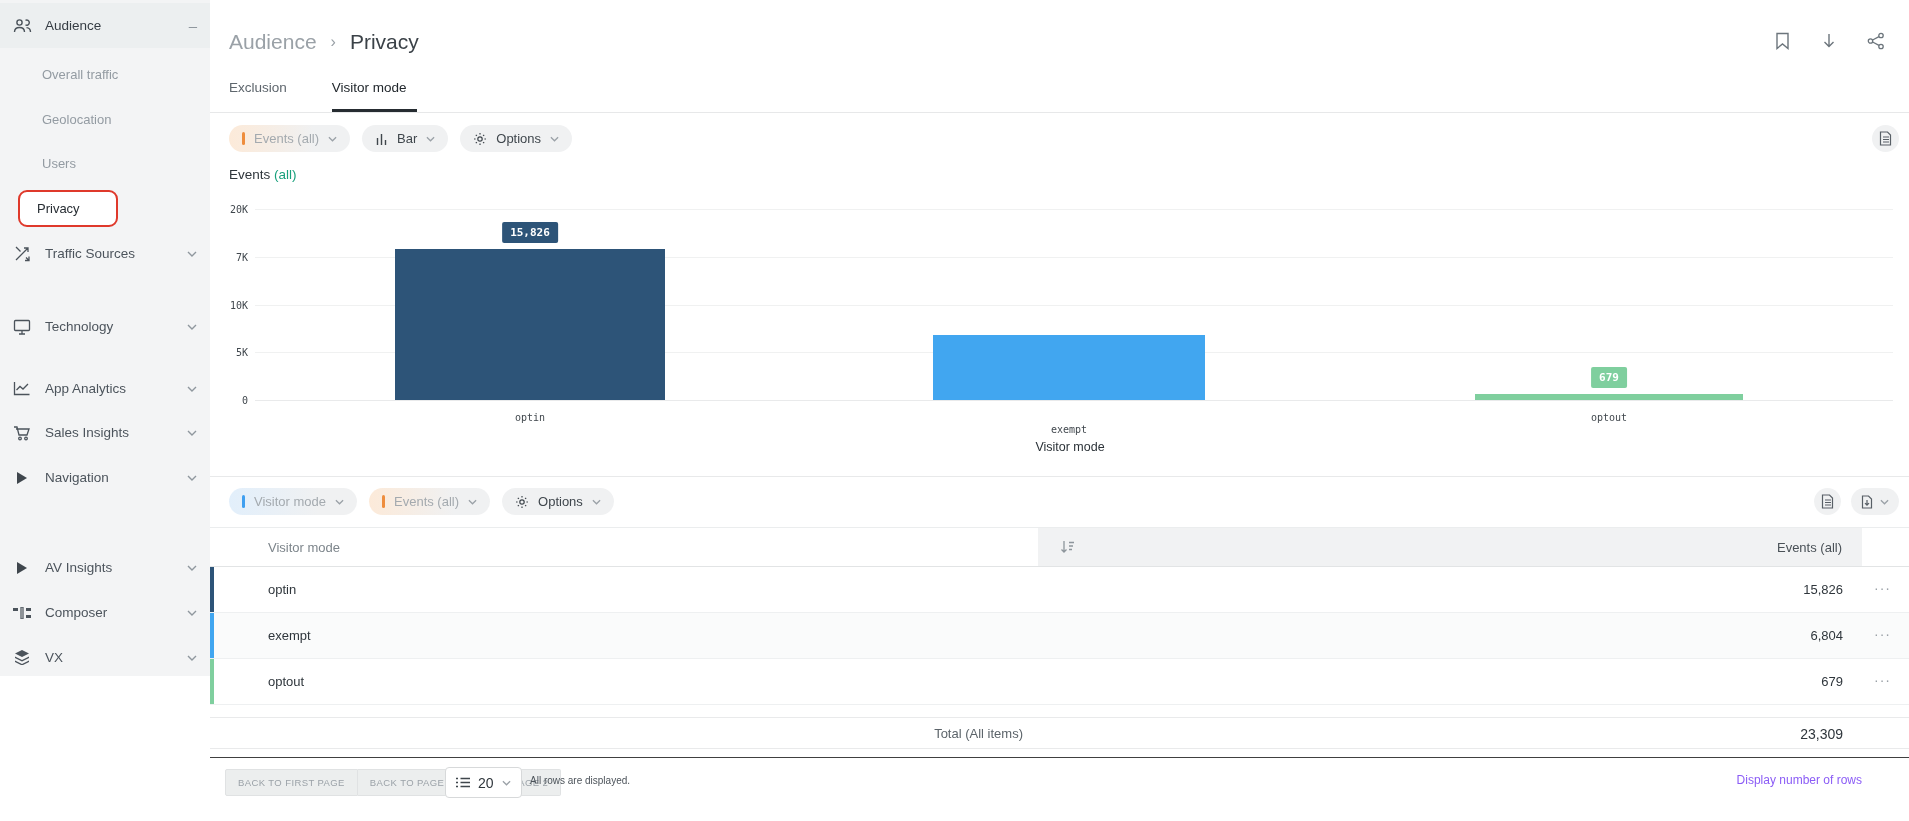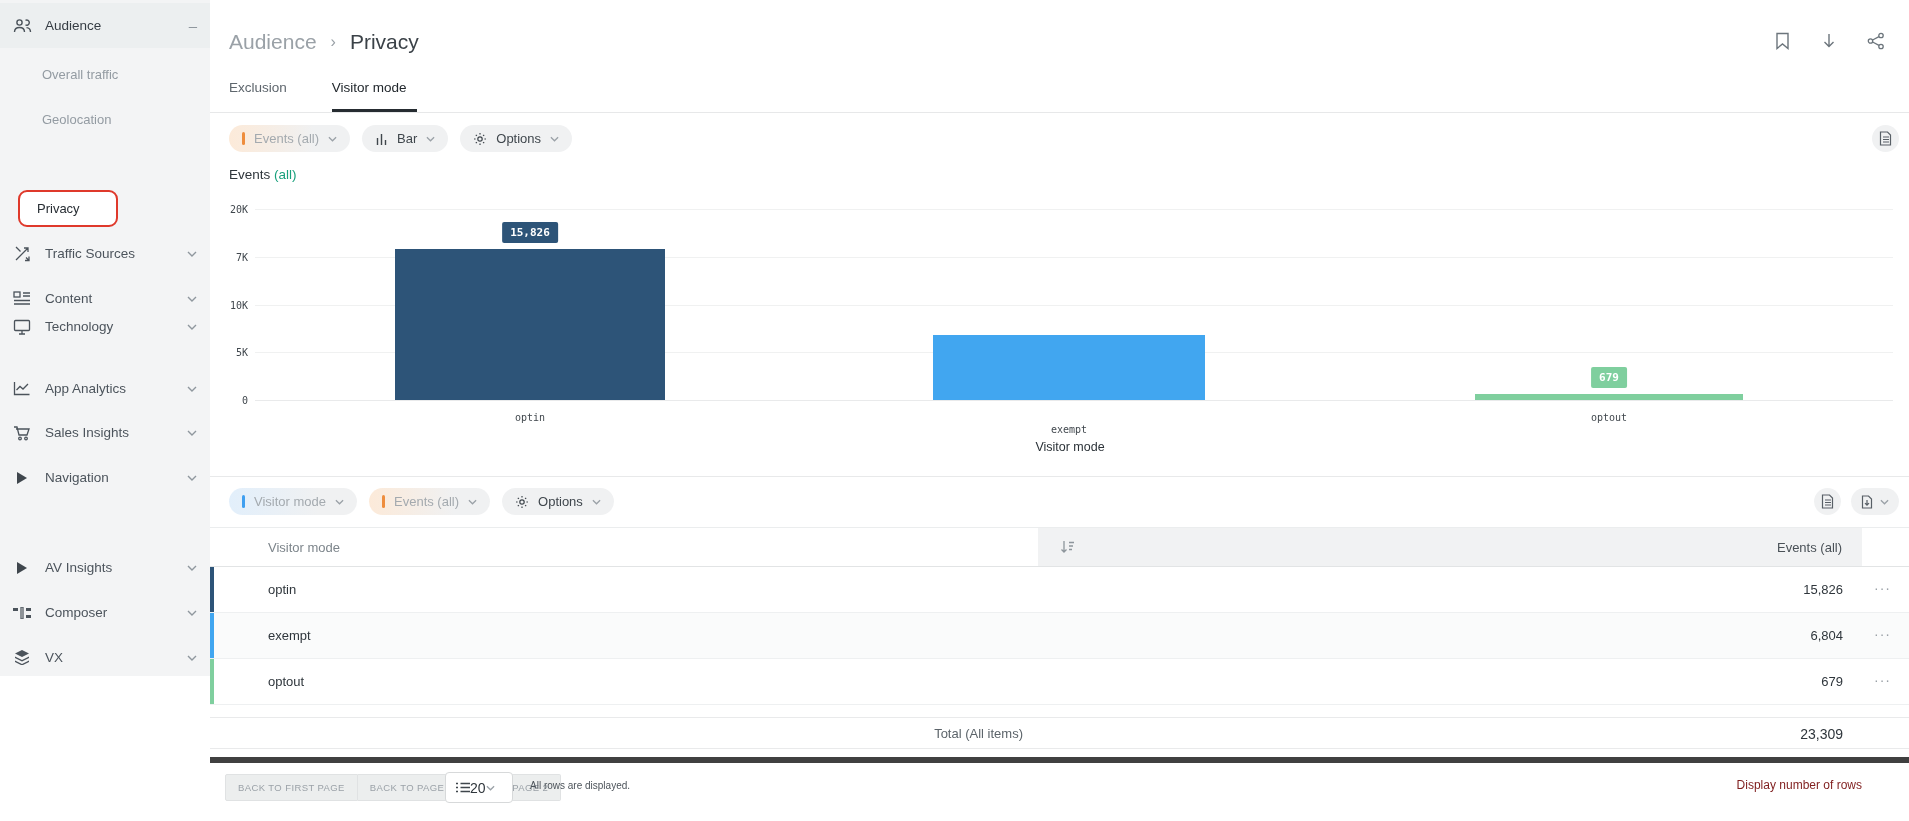"Users" div.ssub { html: none -> <div> <span>Users</span> </div> }
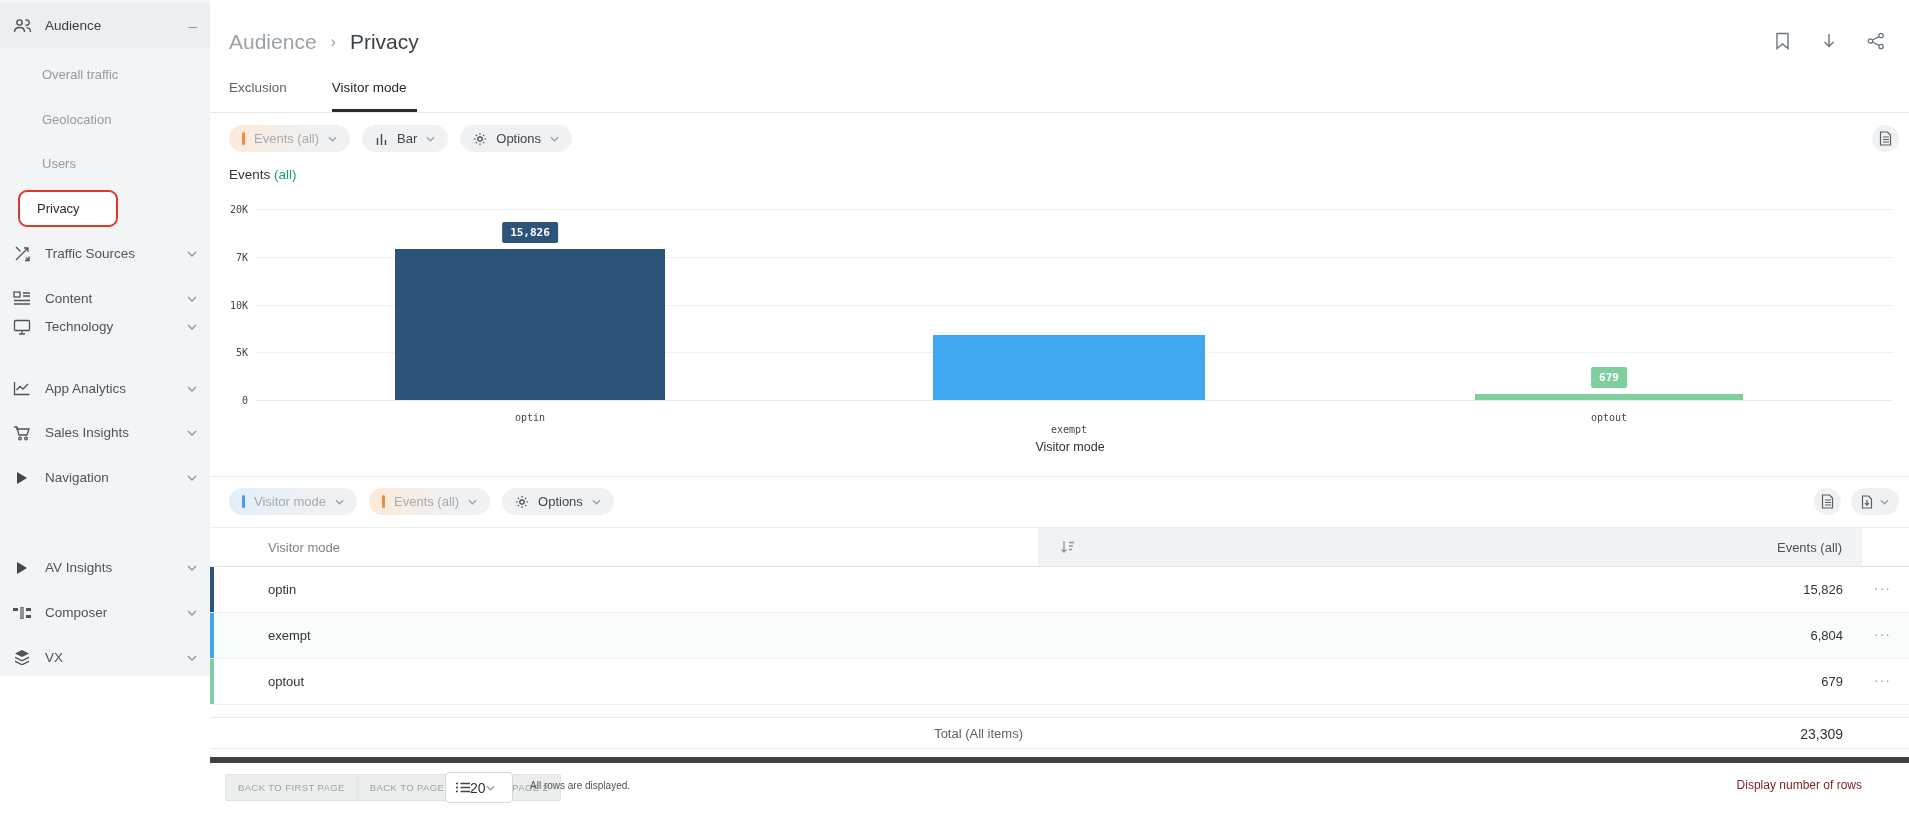"Content" div.snav { html: <div> <span> <svg> <rect></rect> <path></path> </svg> </span> <span>Content</span> <span> <svg> <path></path> </svg> </span> </div> -> none }
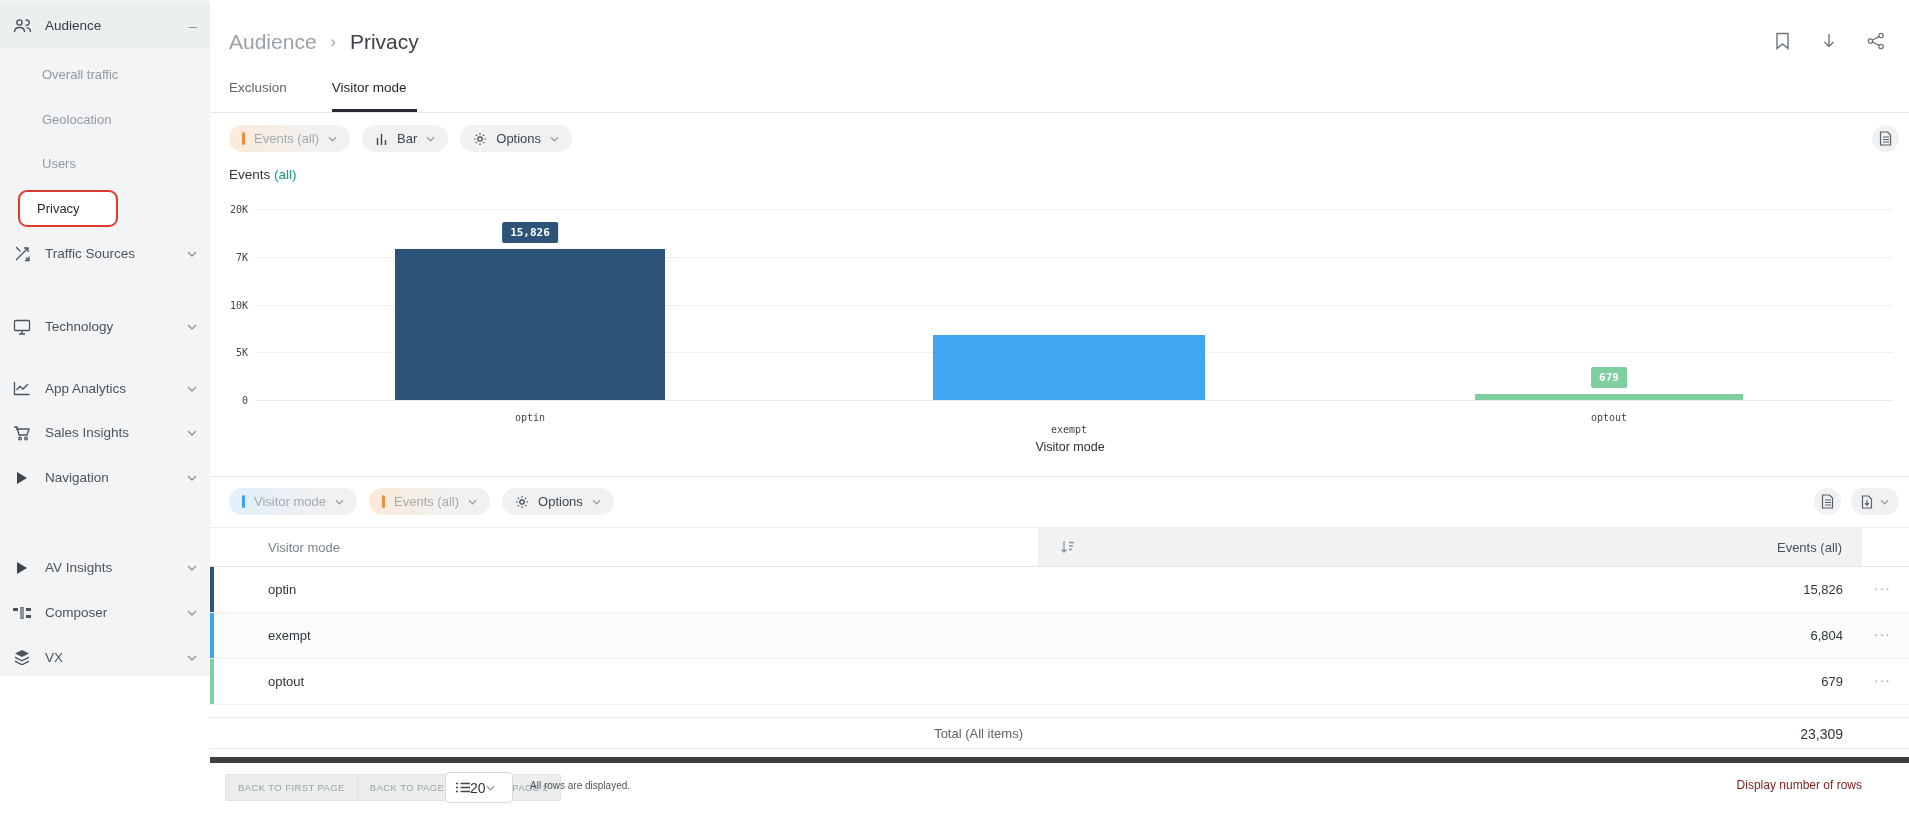"BACK TO FIRST PAGE" .pager { border-top: 6px solid #404040 -> 1px solid #404040 }
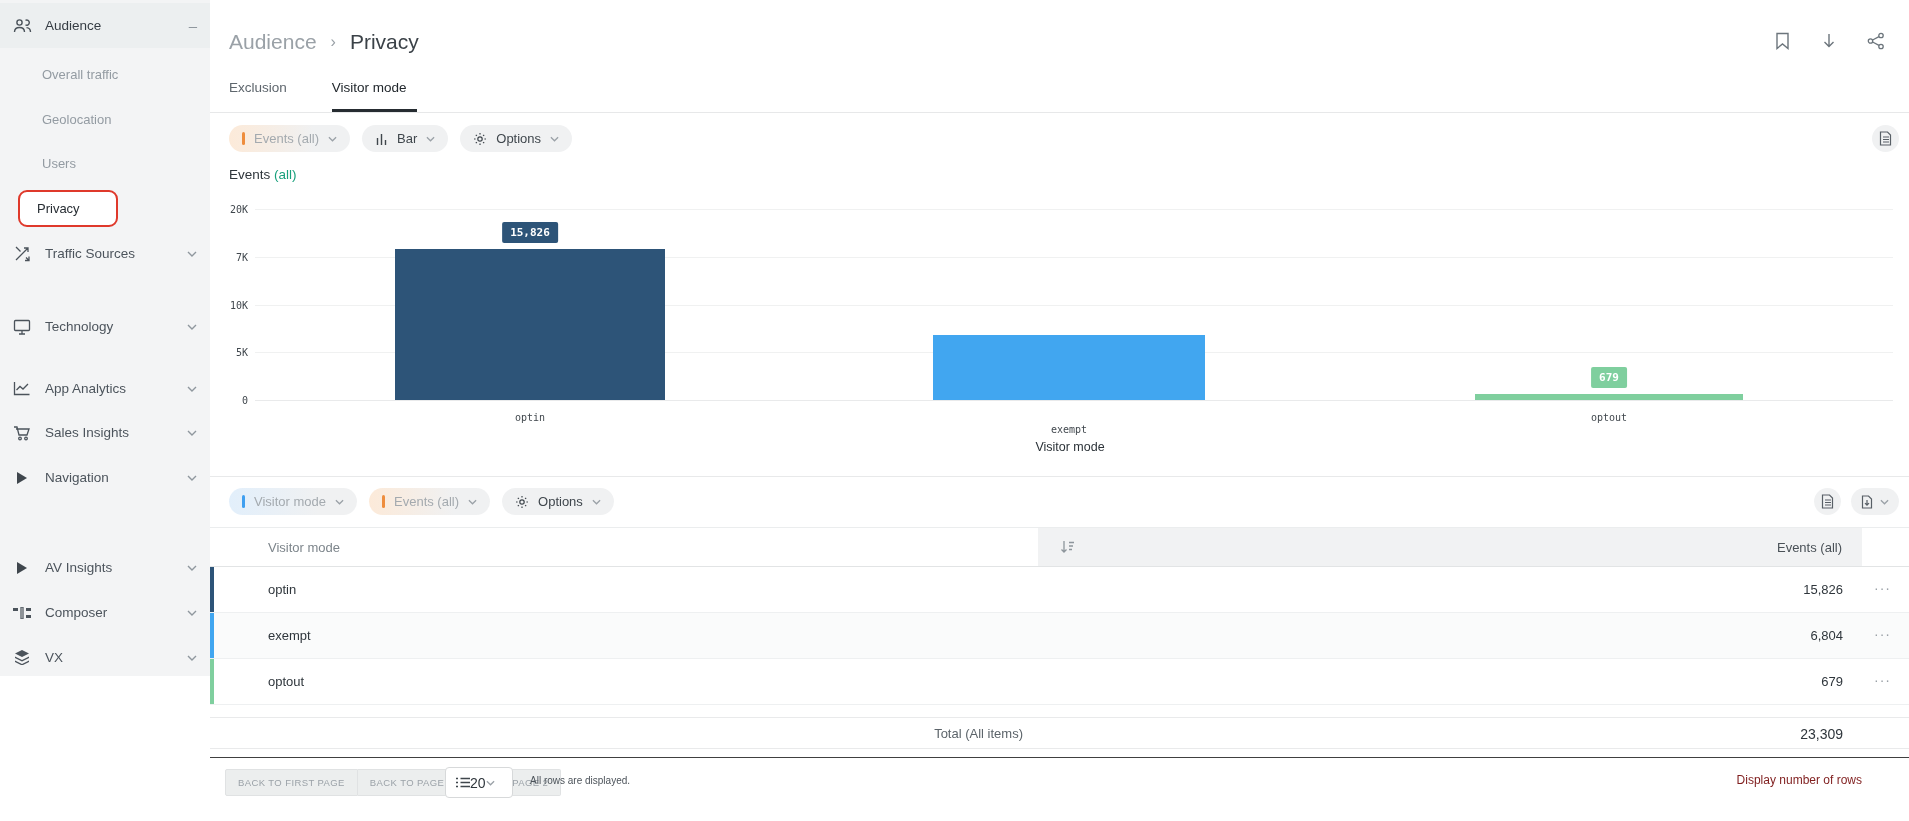"20" .pg-select { gap: 0 -> 8px }
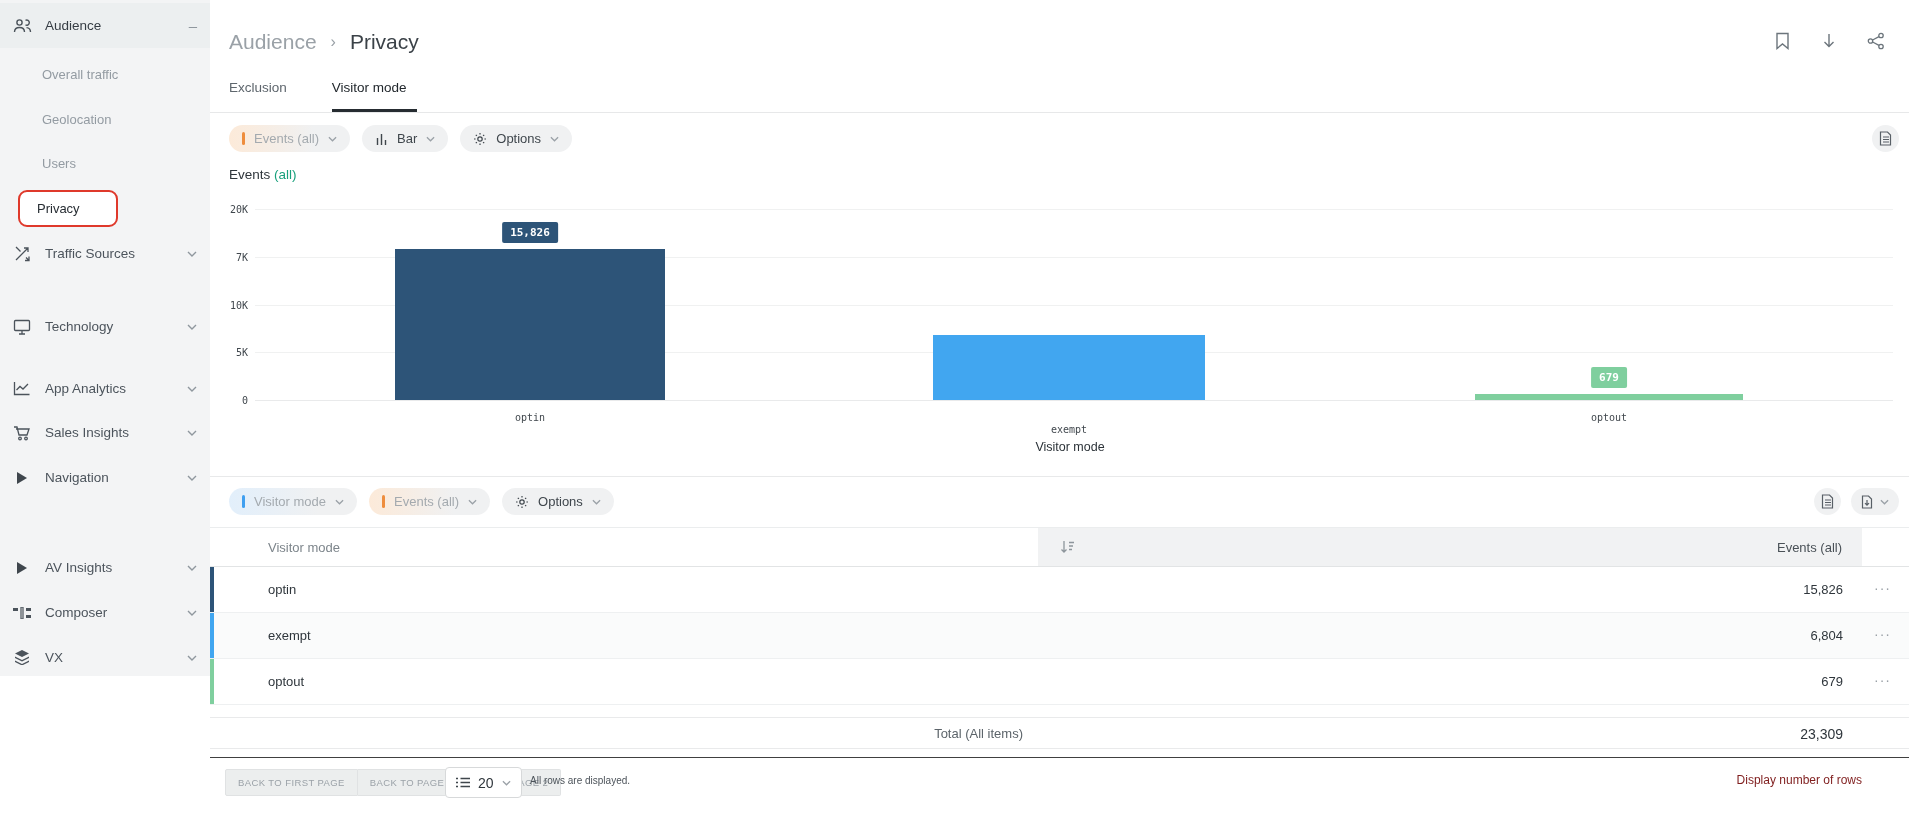"Display number of rows" .pg-link { color: #7f1d1d -> #8b5cf6 }
